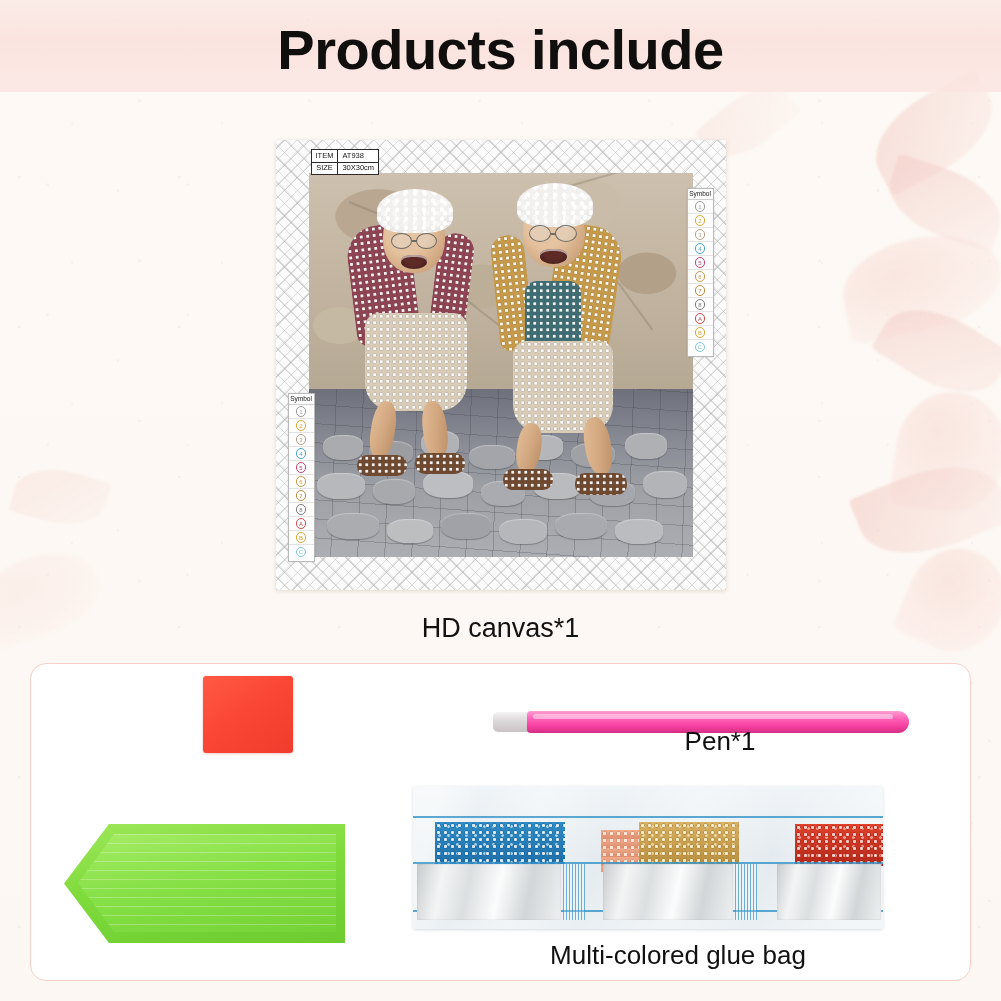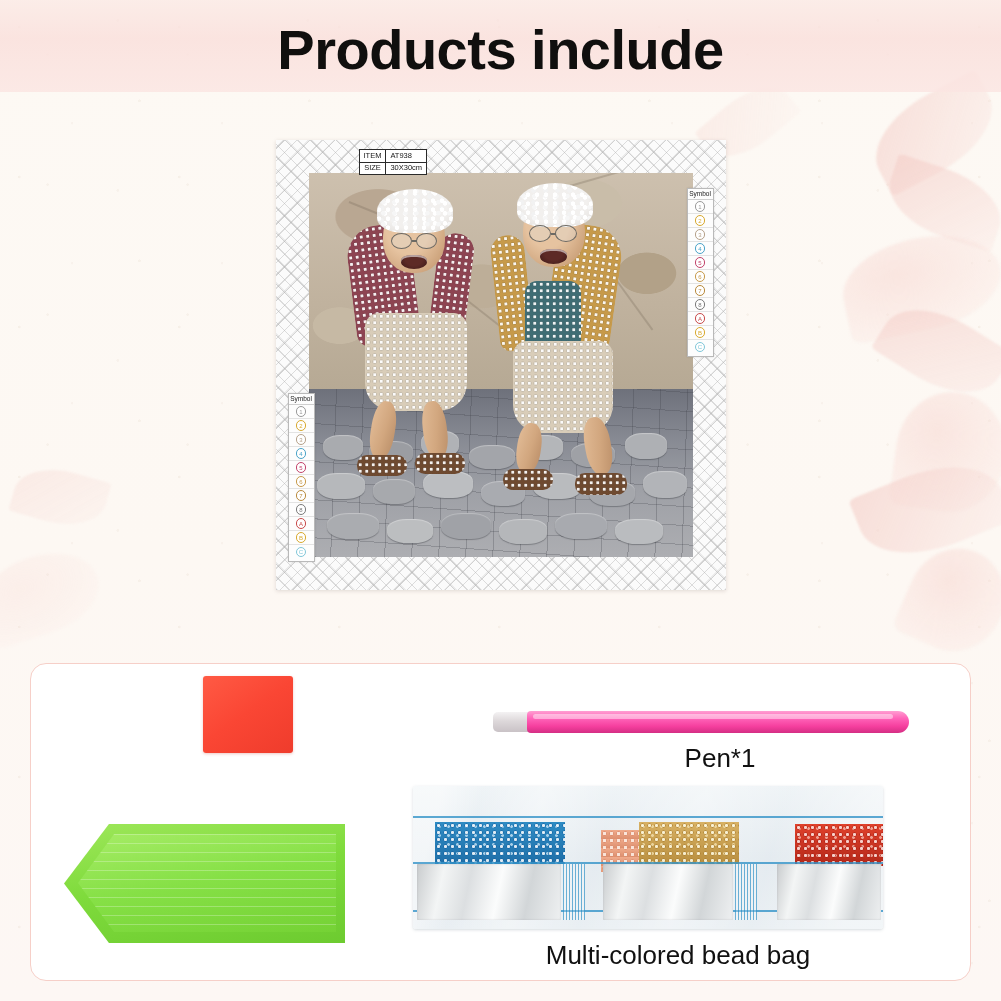"ITEM" #spec-table { margin-left: 48px -> none }
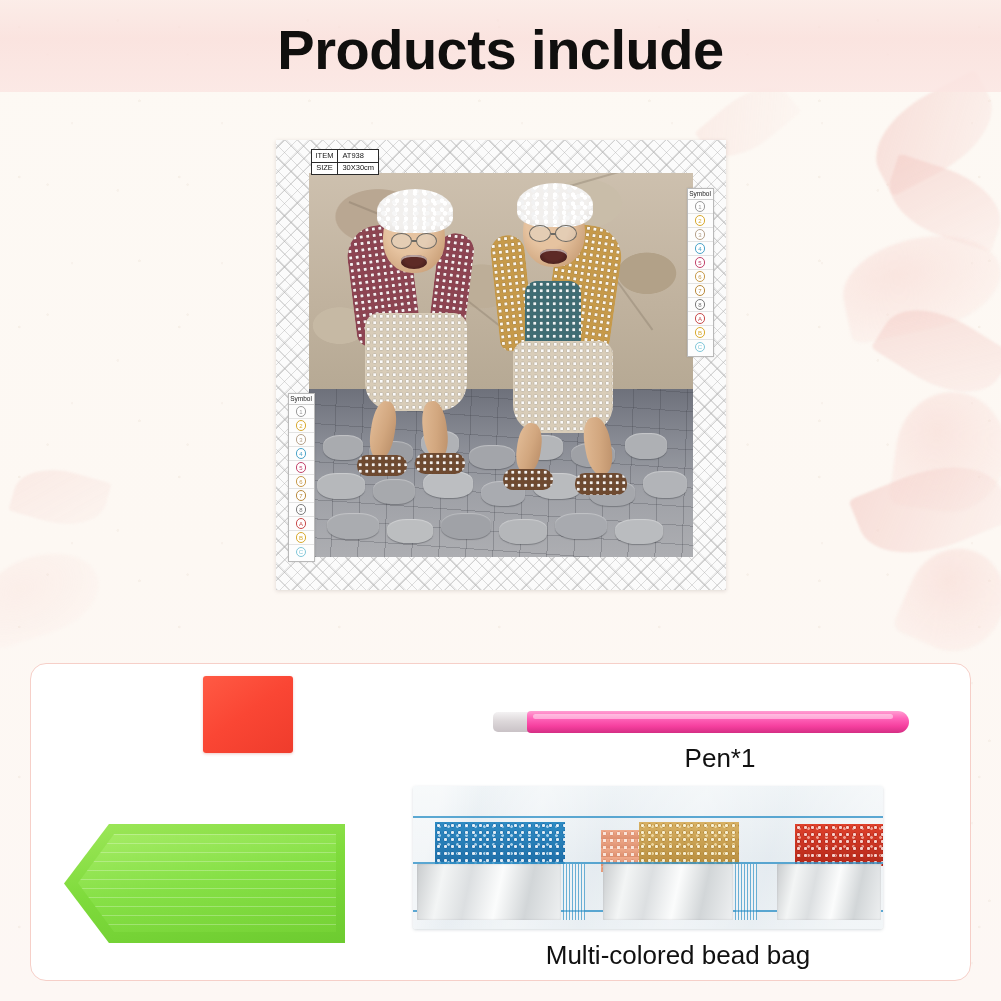"HD canvas*1" div { html: none -> <div>HD canvas*1</div> }
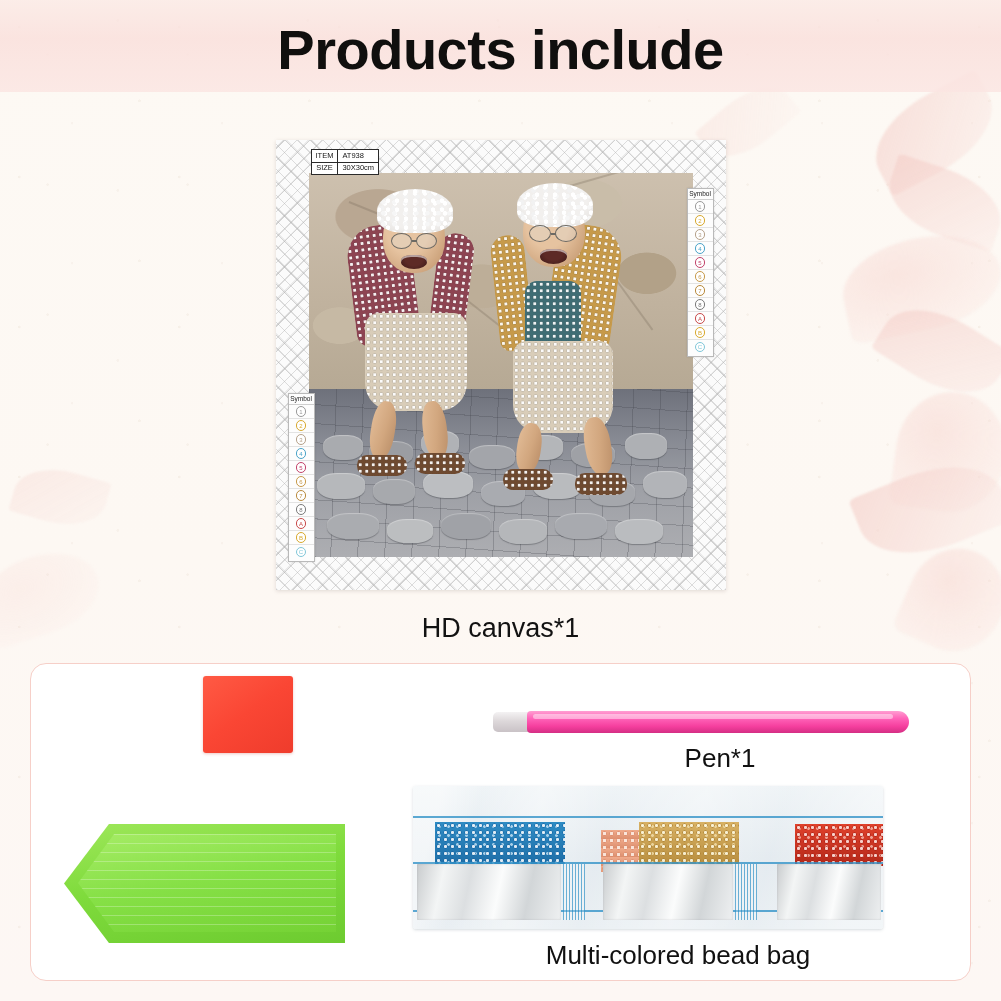"Pen*1" div.tool-caption { top: 743px -> 726px }
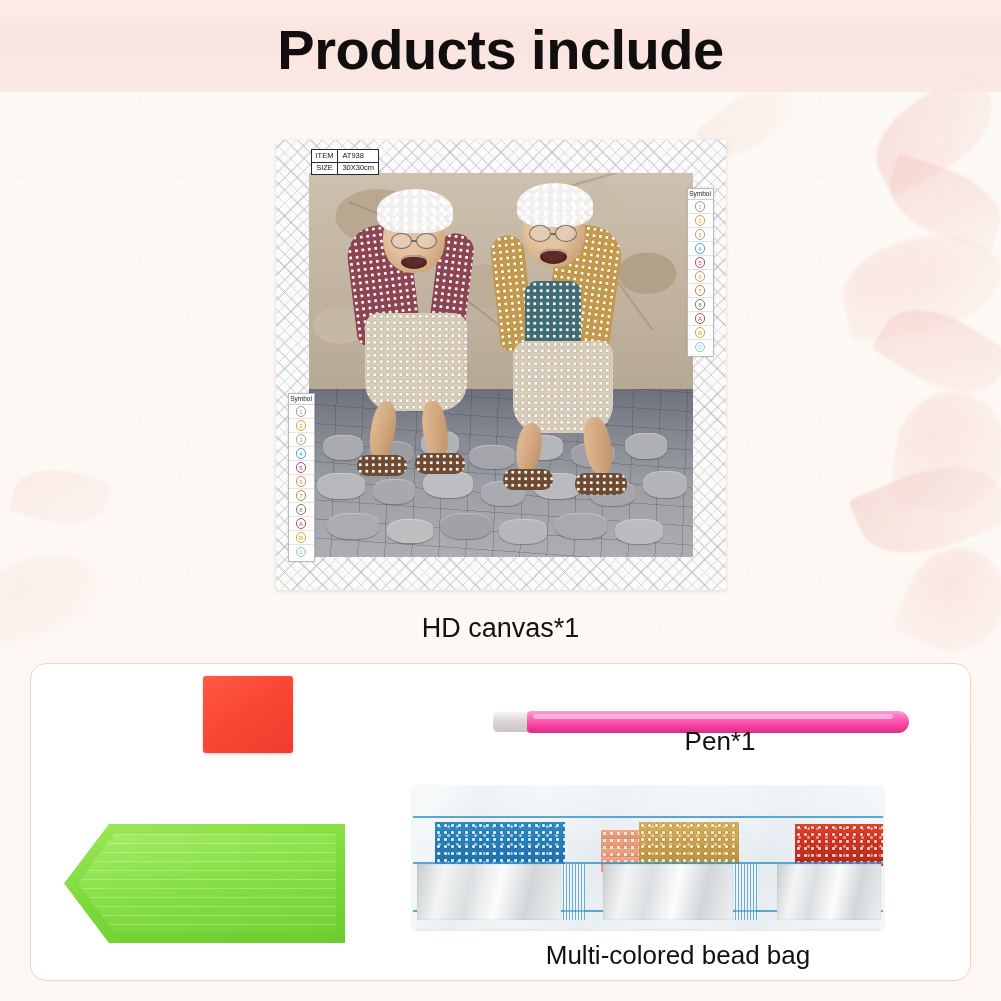"Multi-colored bead bag" div.tool-caption { text: bead -> glue }
